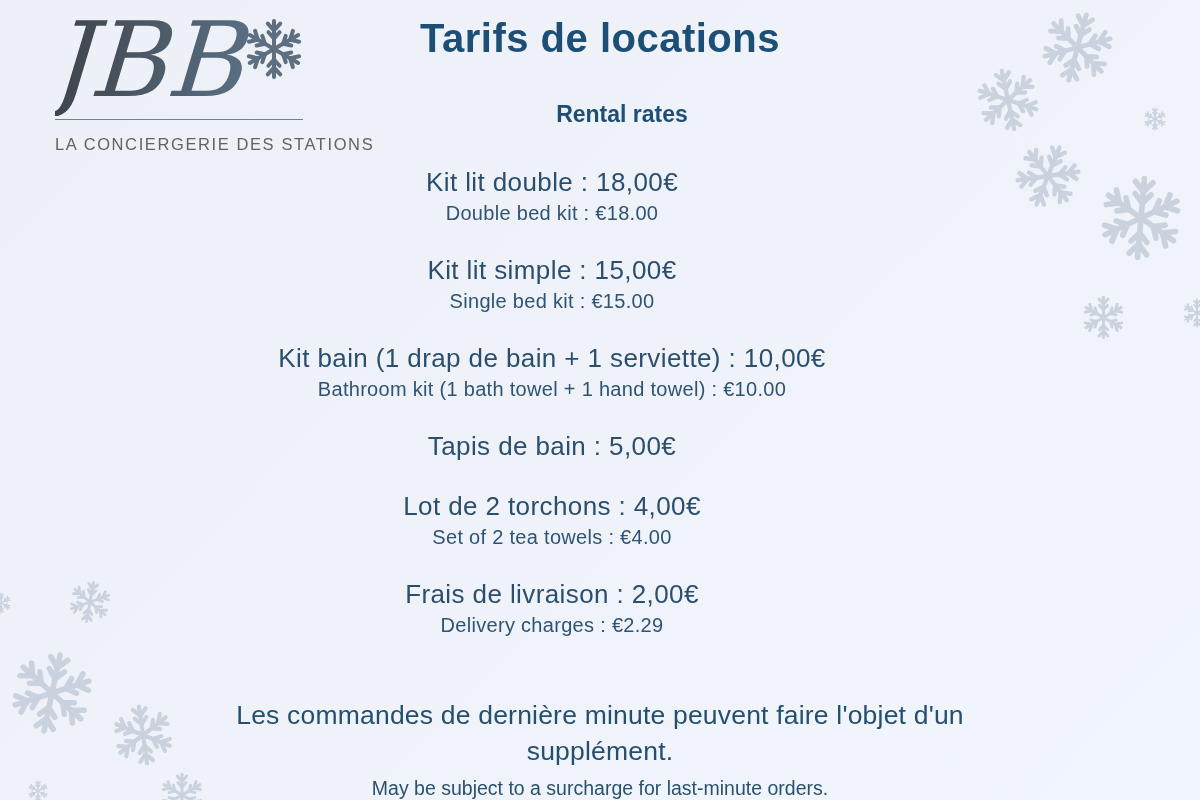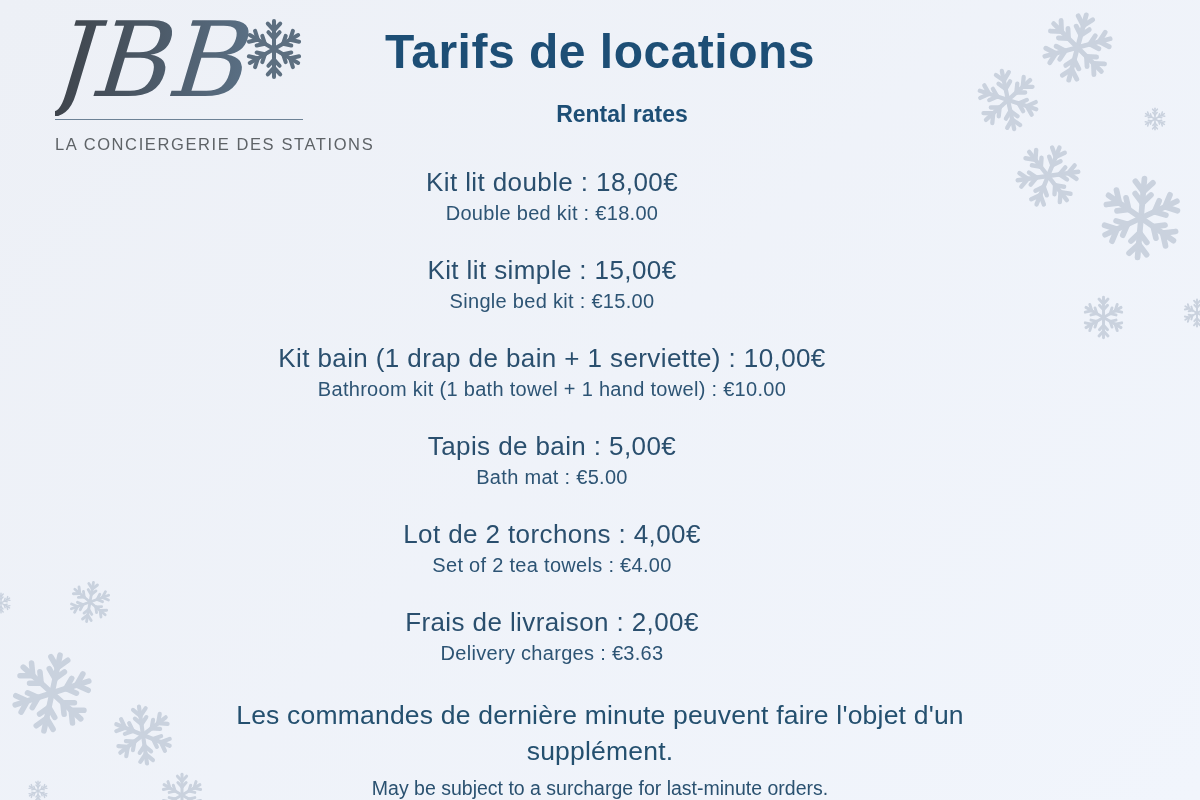"Tarifs de locations" .title { font-size: 48px -> 40px; top: 24px -> 16px }
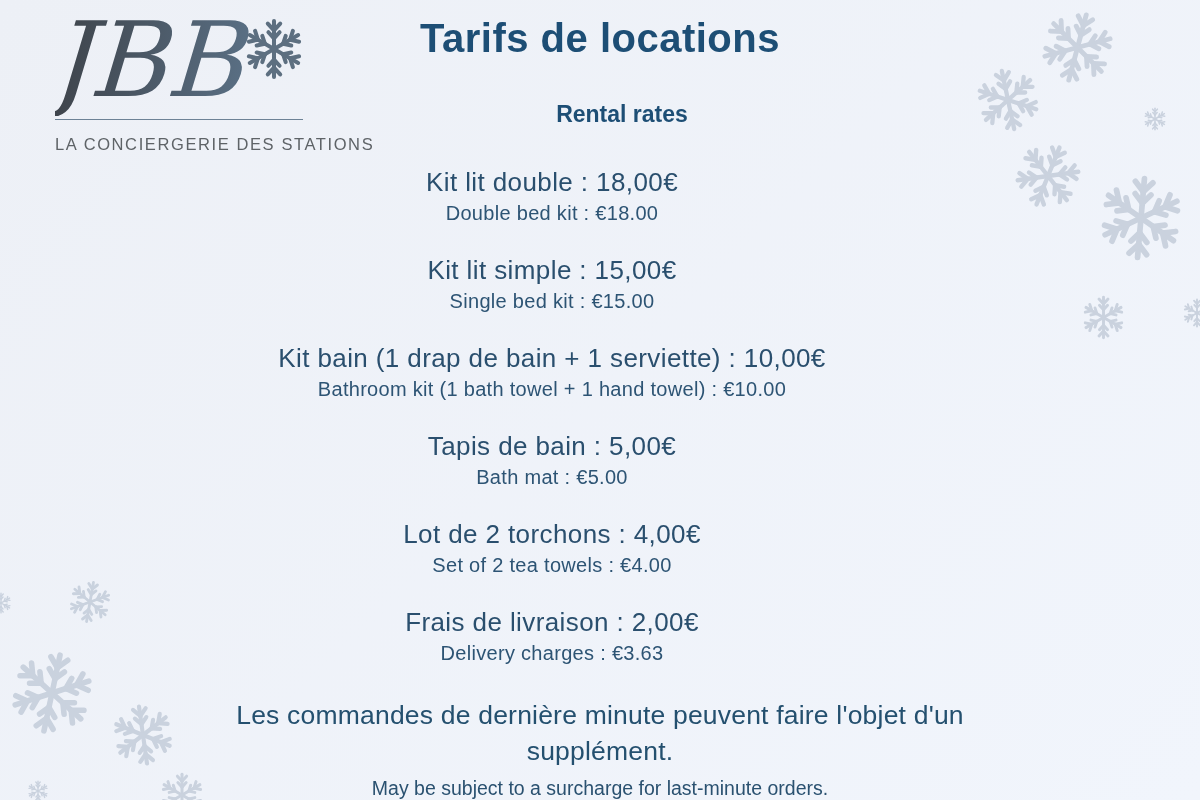"Bath mat : €5.00" div.price-en { html: <div>Bath mat : €5.00</div> -> none }
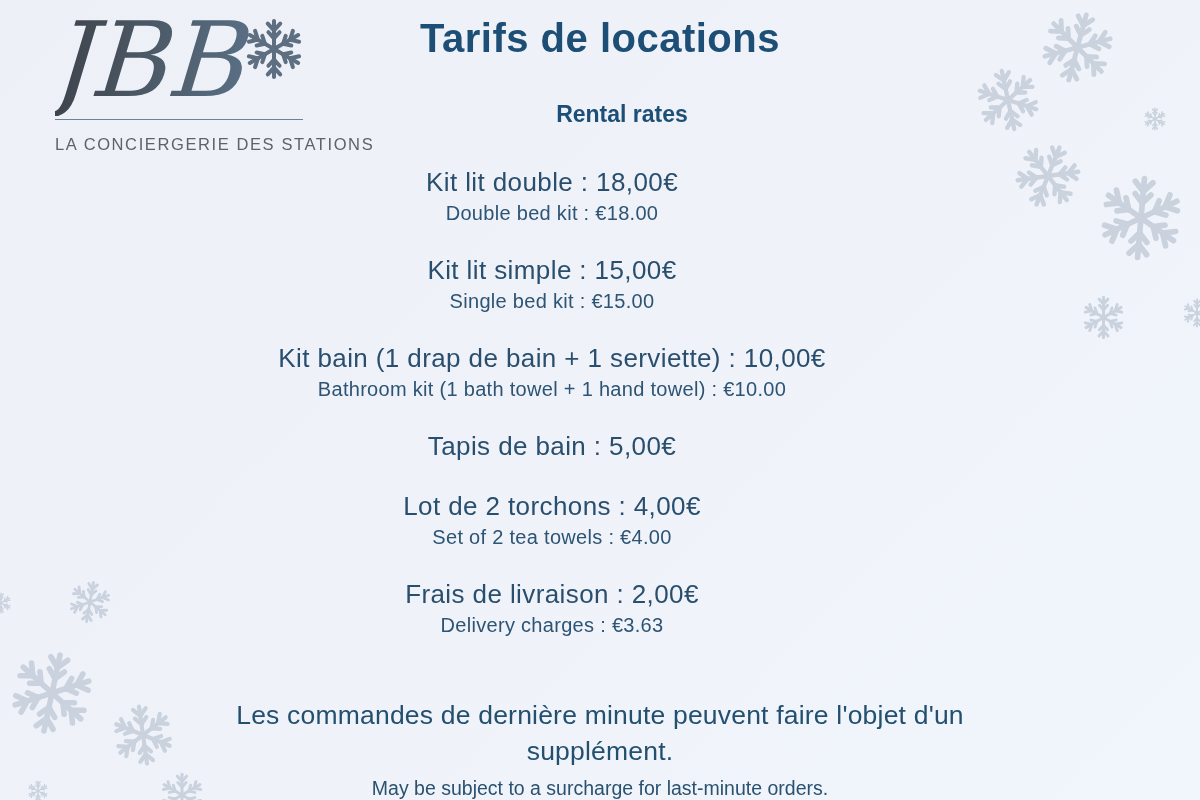"Delivery charges : €3.63" div.price-en { text: €3.63 -> €2.29 }
